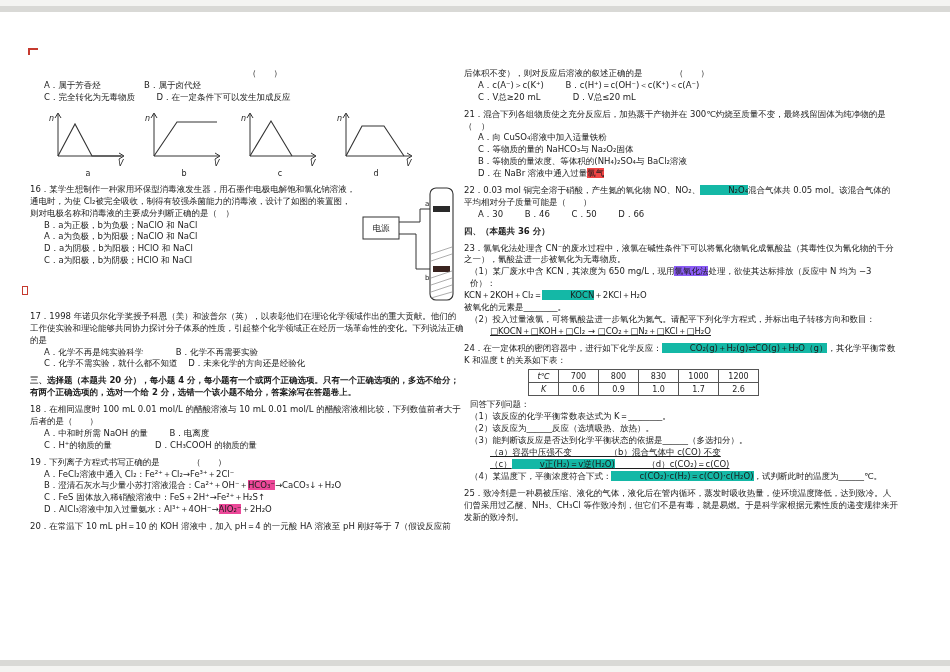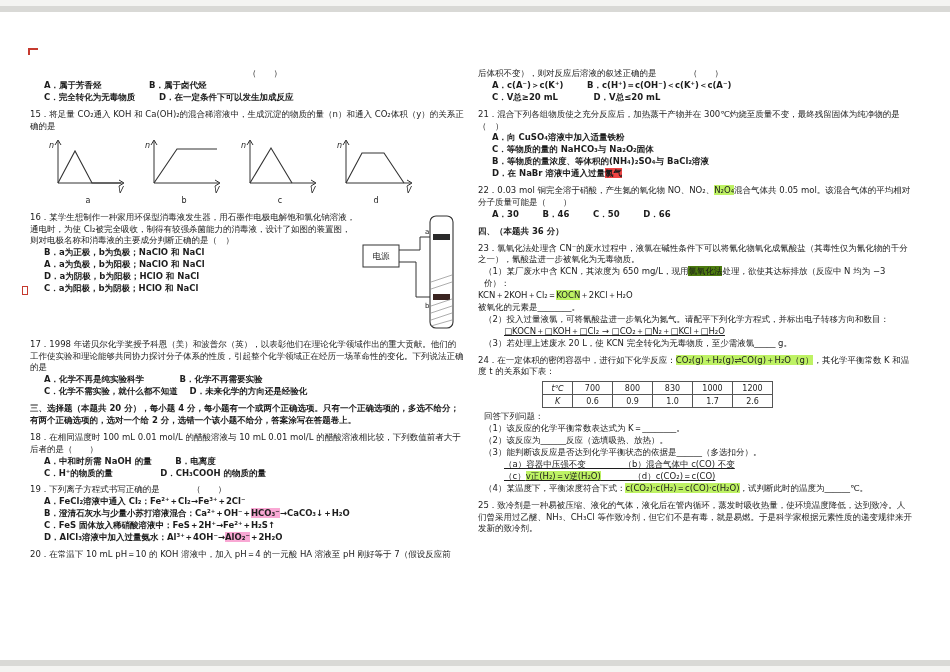"后体积不变），则对反应后溶液的叙述正确的是 （ ）" .col.right { left: 478px -> 464px }
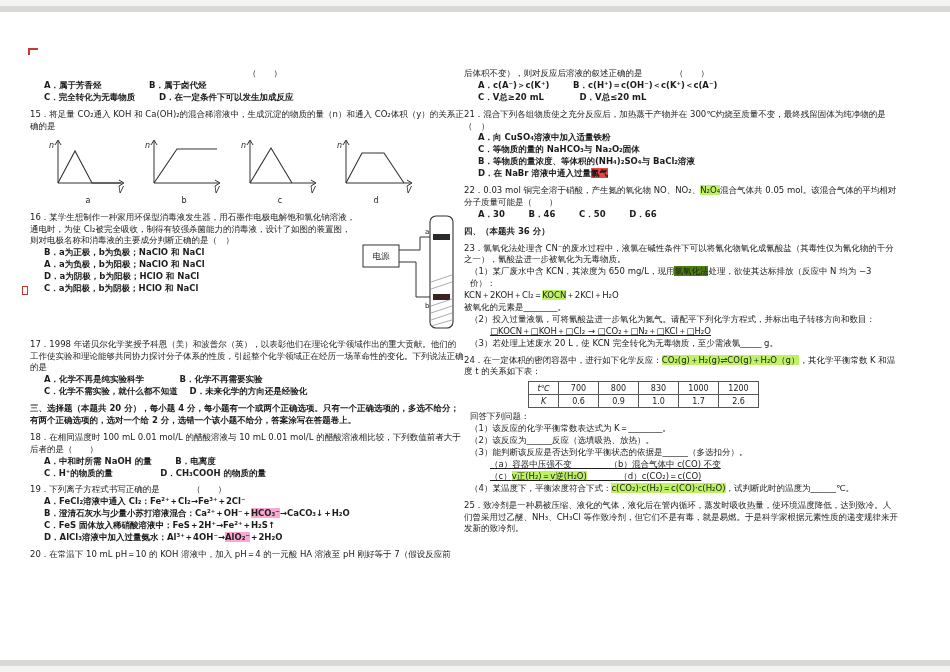"A．属于芳香烃 B．属于卤代烃" .opt { font-weight: bold -> none }
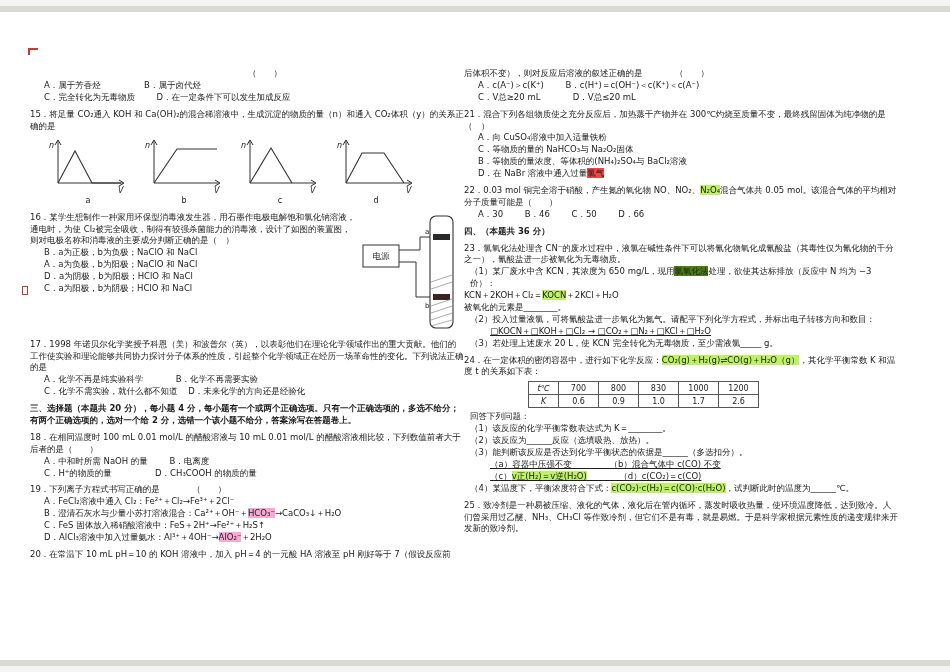"15．将足量 CO₂通入 KOH 和" p { html: <p>15．将足量 CO₂通入 KOH 和 Ca(OH)₂的混合稀溶液中，生成沉淀的物质的量（n）和通入 CO₂体积（y）的关系正确的是</p> -> none }
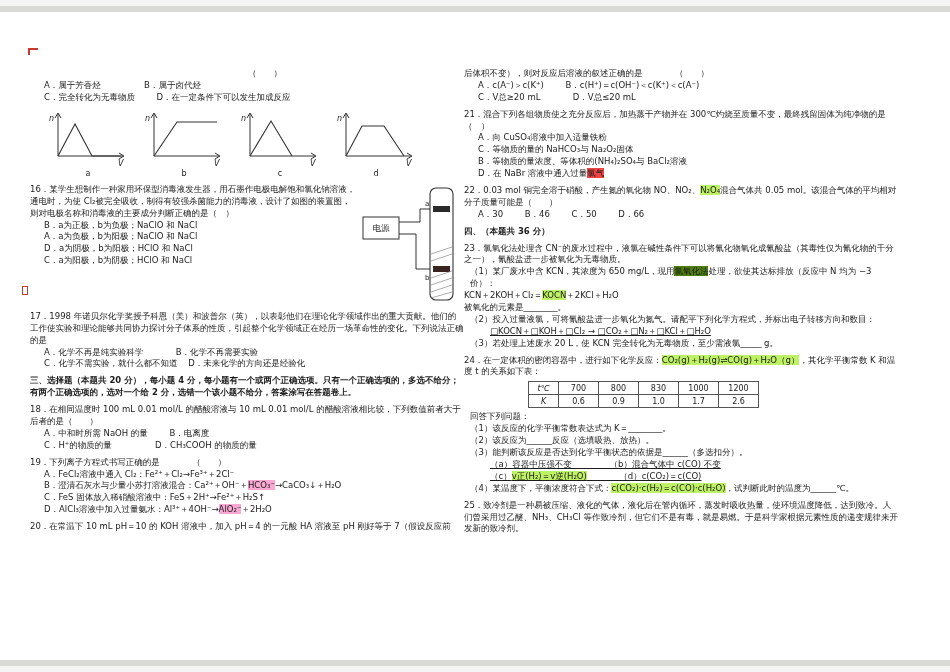"N₂O₄" .hl-grey { background: #bef264 -> #14b8a6; padding-left: none -> 28px }
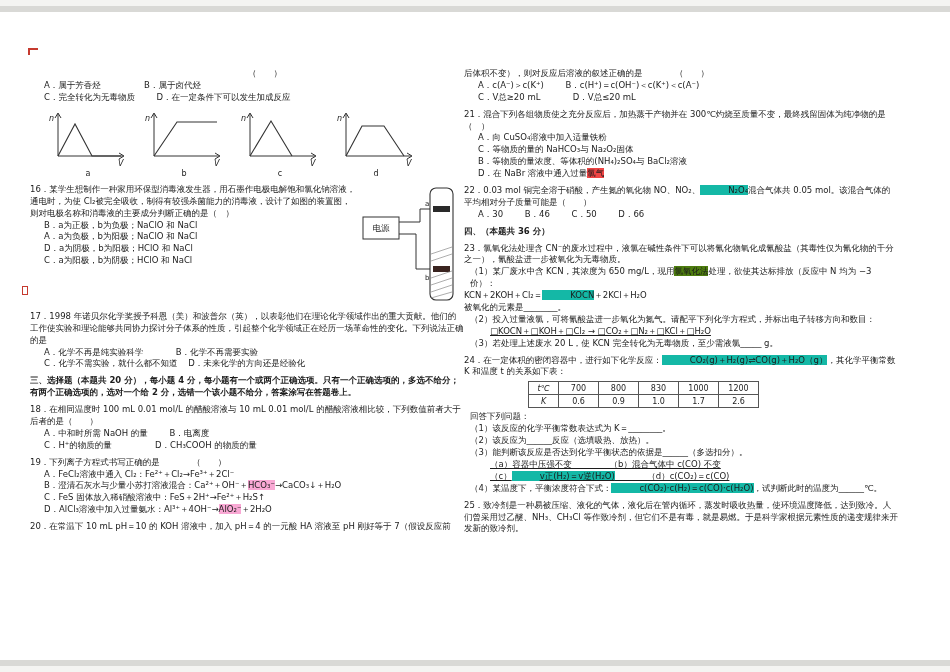"氯氧化法" .hl-green { background: #4d7c0f -> #8b5cf6 }
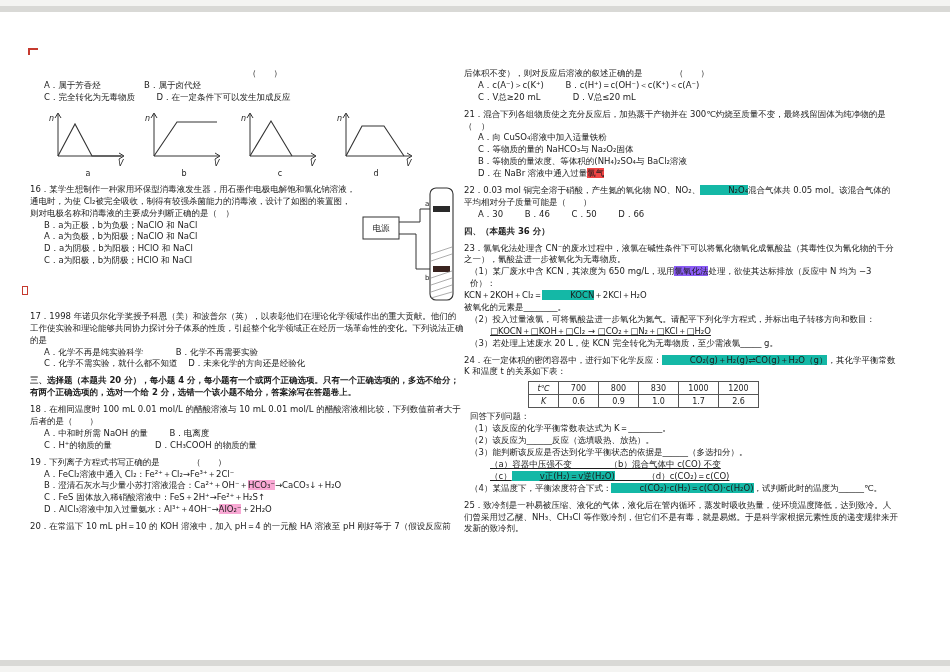"（3）若处理上述废水 20 L，使 KCN" p.sub { html: <p>（3）若处理上述废水 20 L，使 KCN 完全转化为无毒物质，至少需液氯_____ g。</p> -> none }
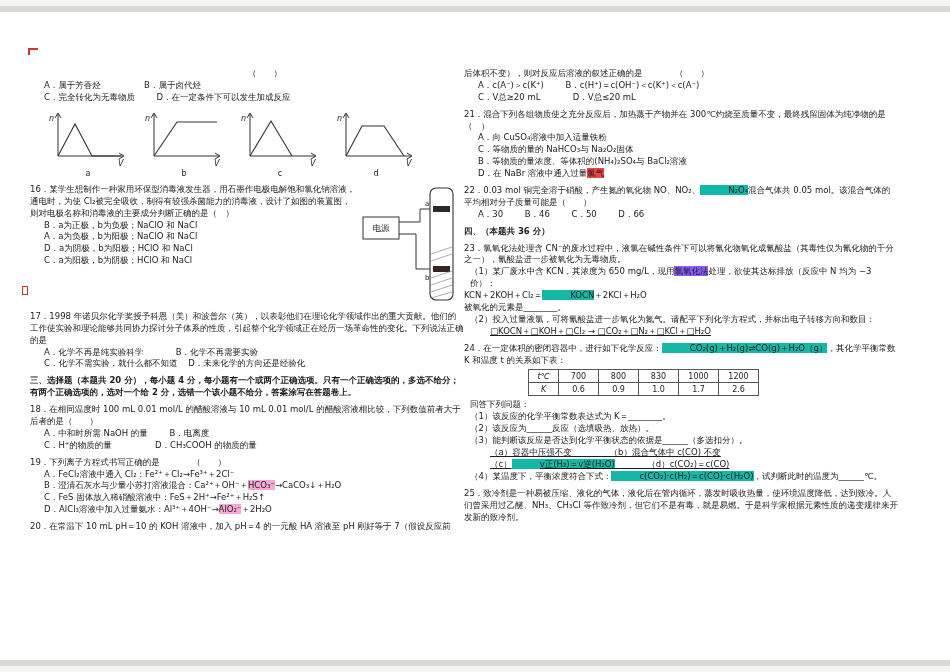"HCO₃⁻" .hl-blue { background: #f9a8d4 -> #ec4899 }
